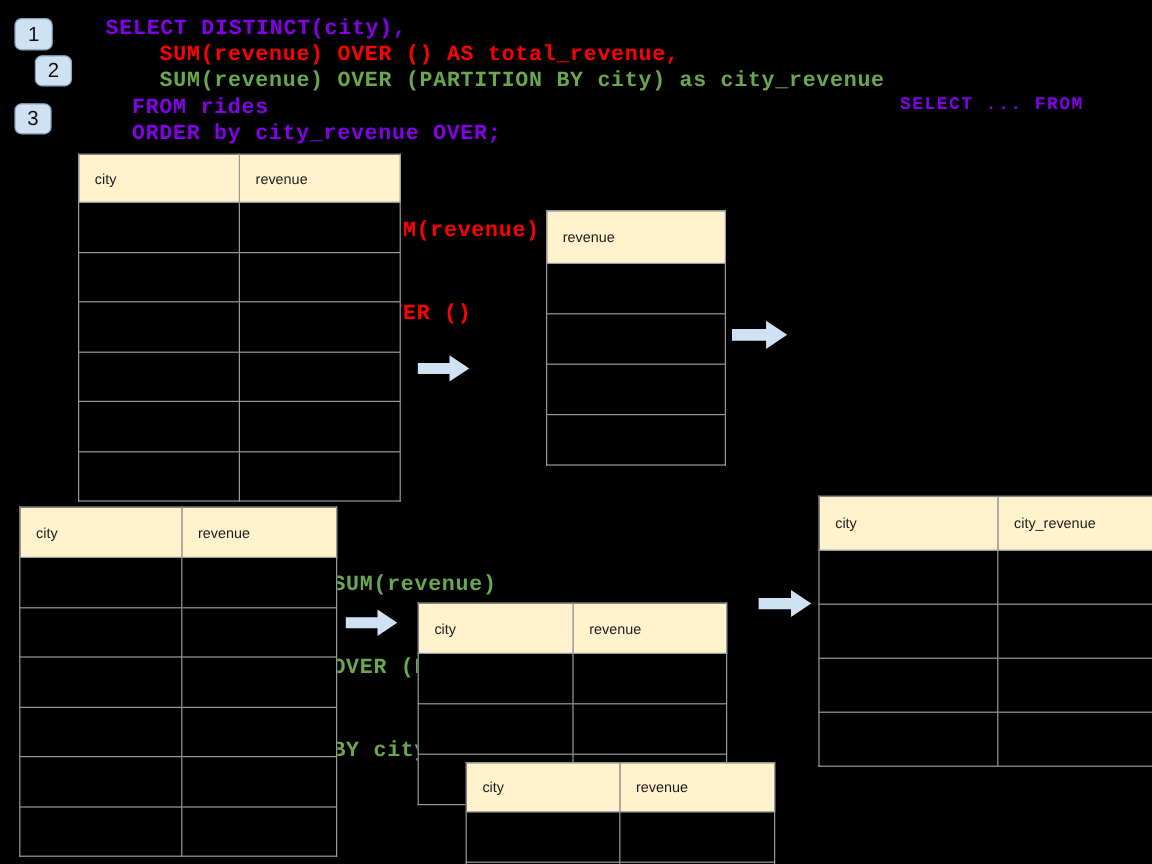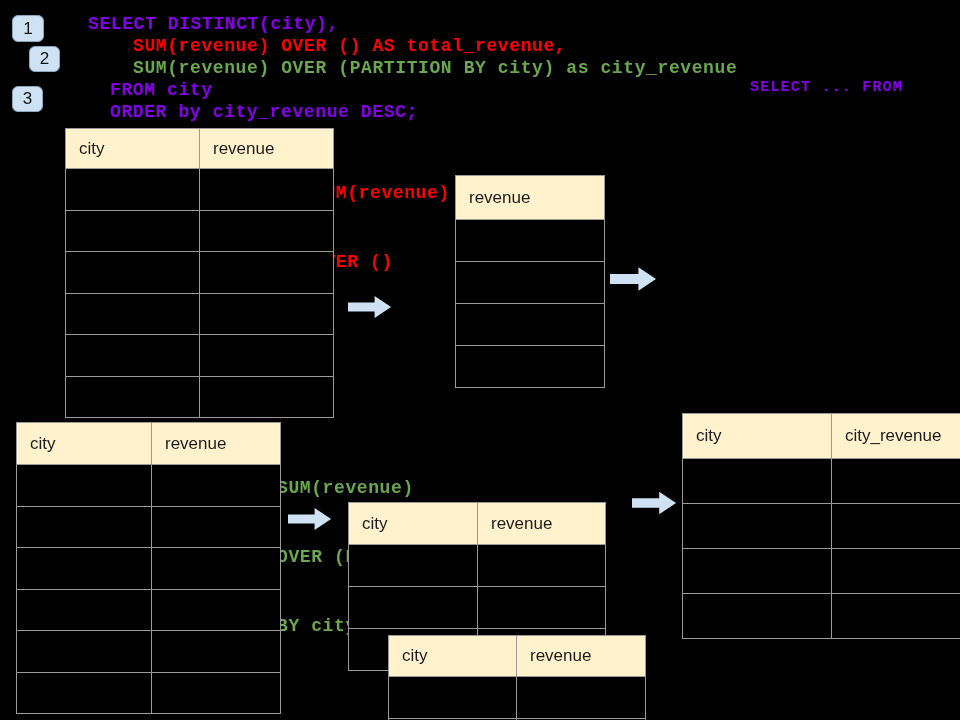"FROM city" div.code { text: city -> rides }
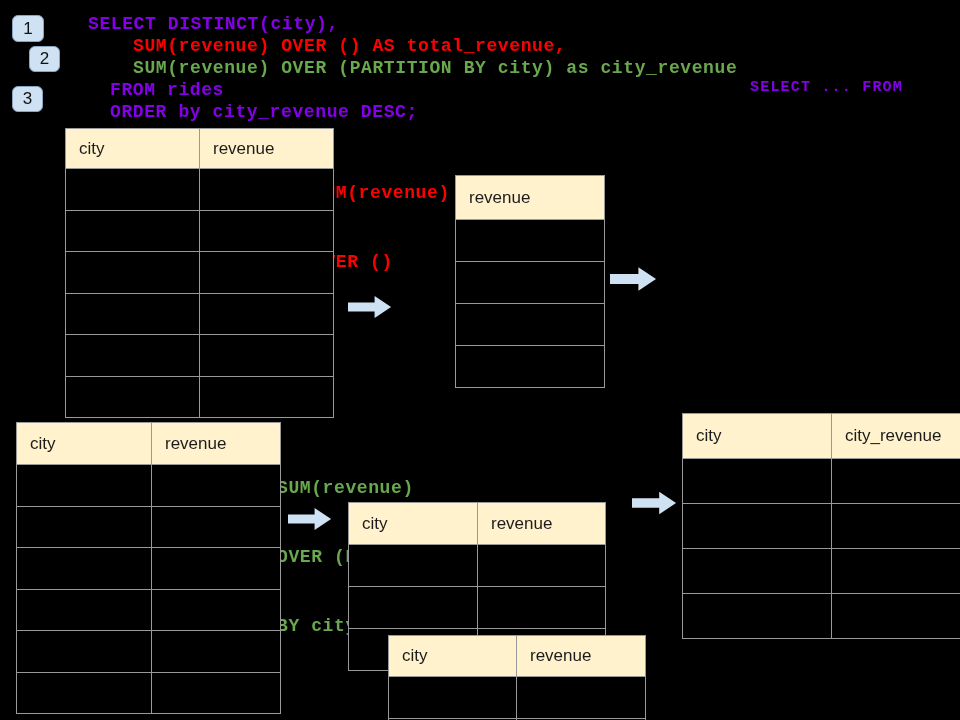"ORDER by city_revenue DESC;" div.code { text: DESC -> OVER }
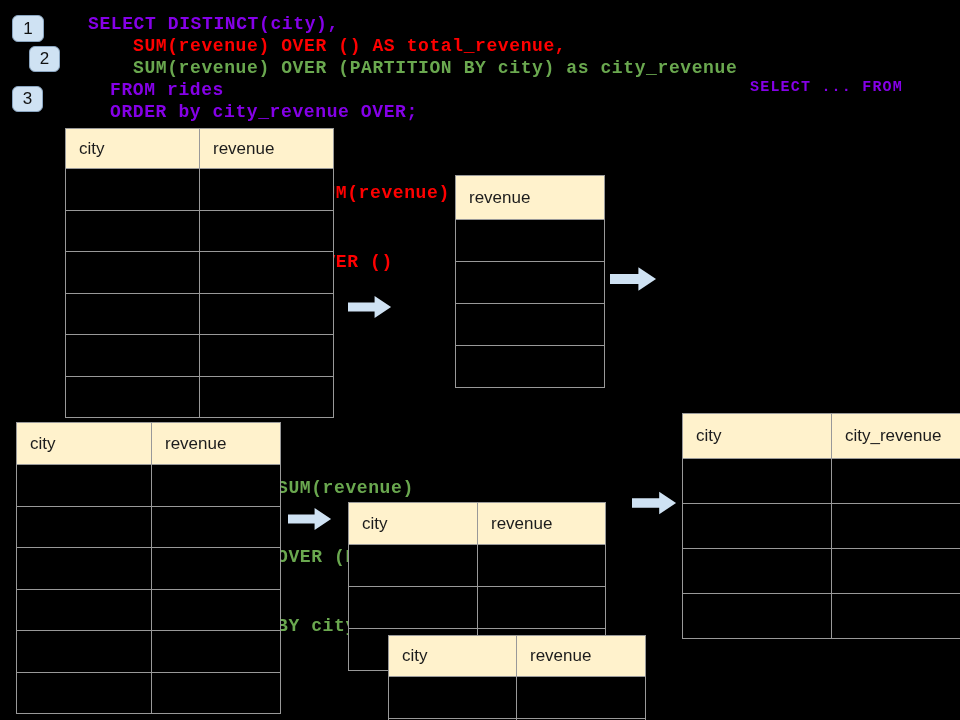"city" table.tbl th { font-size: 17px -> 12px }
